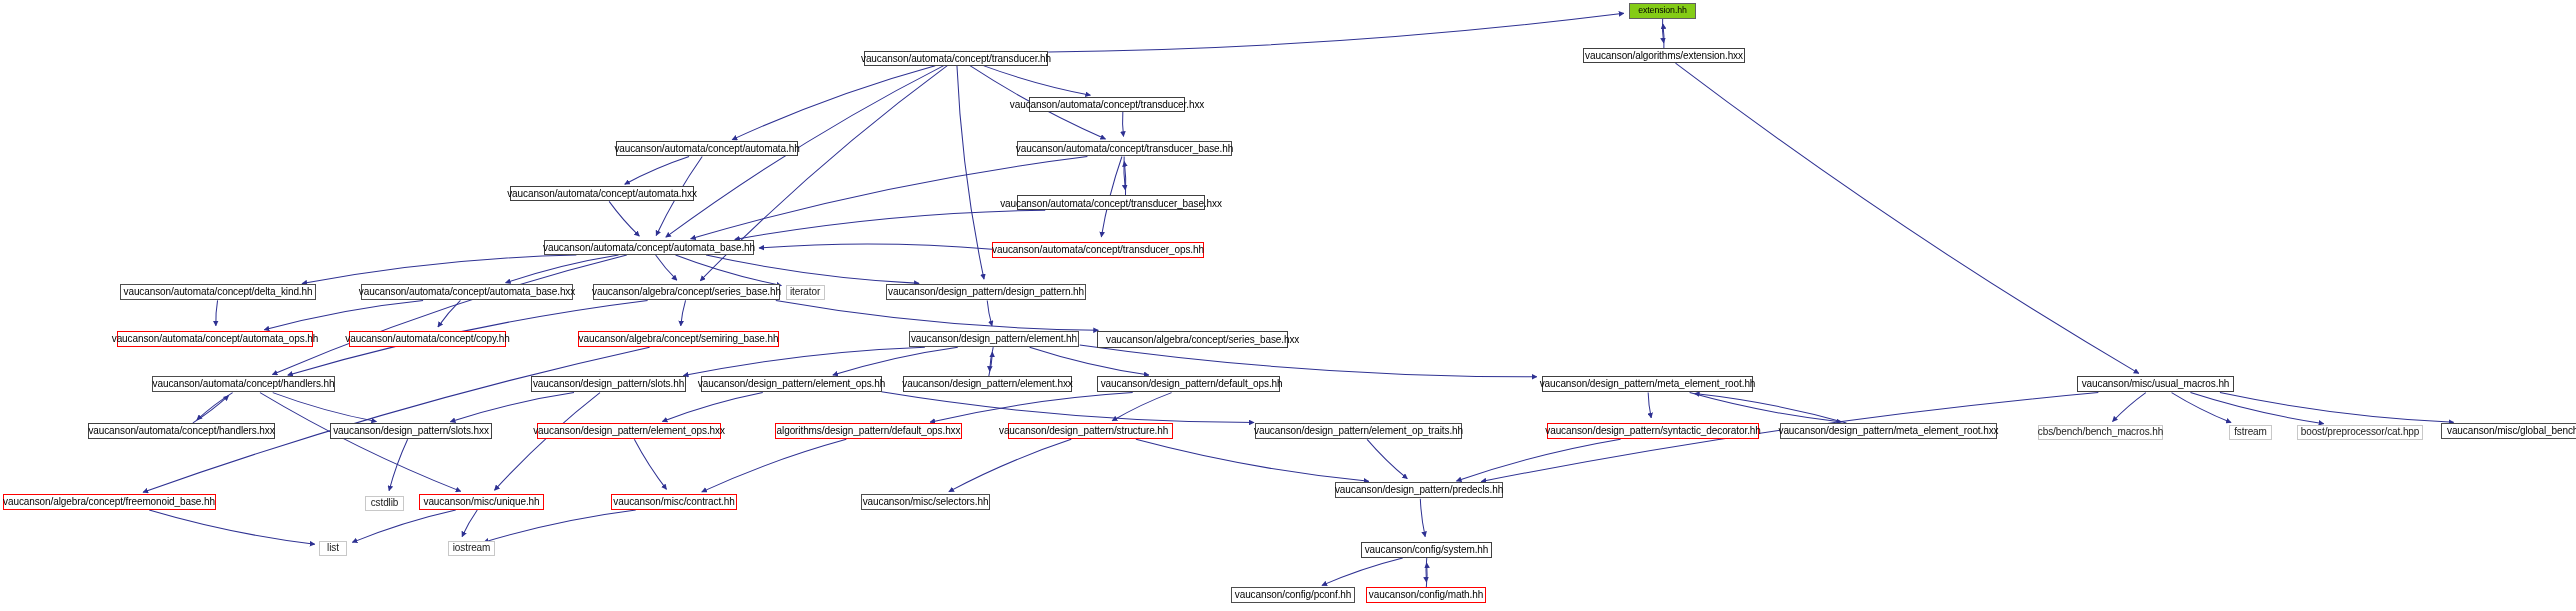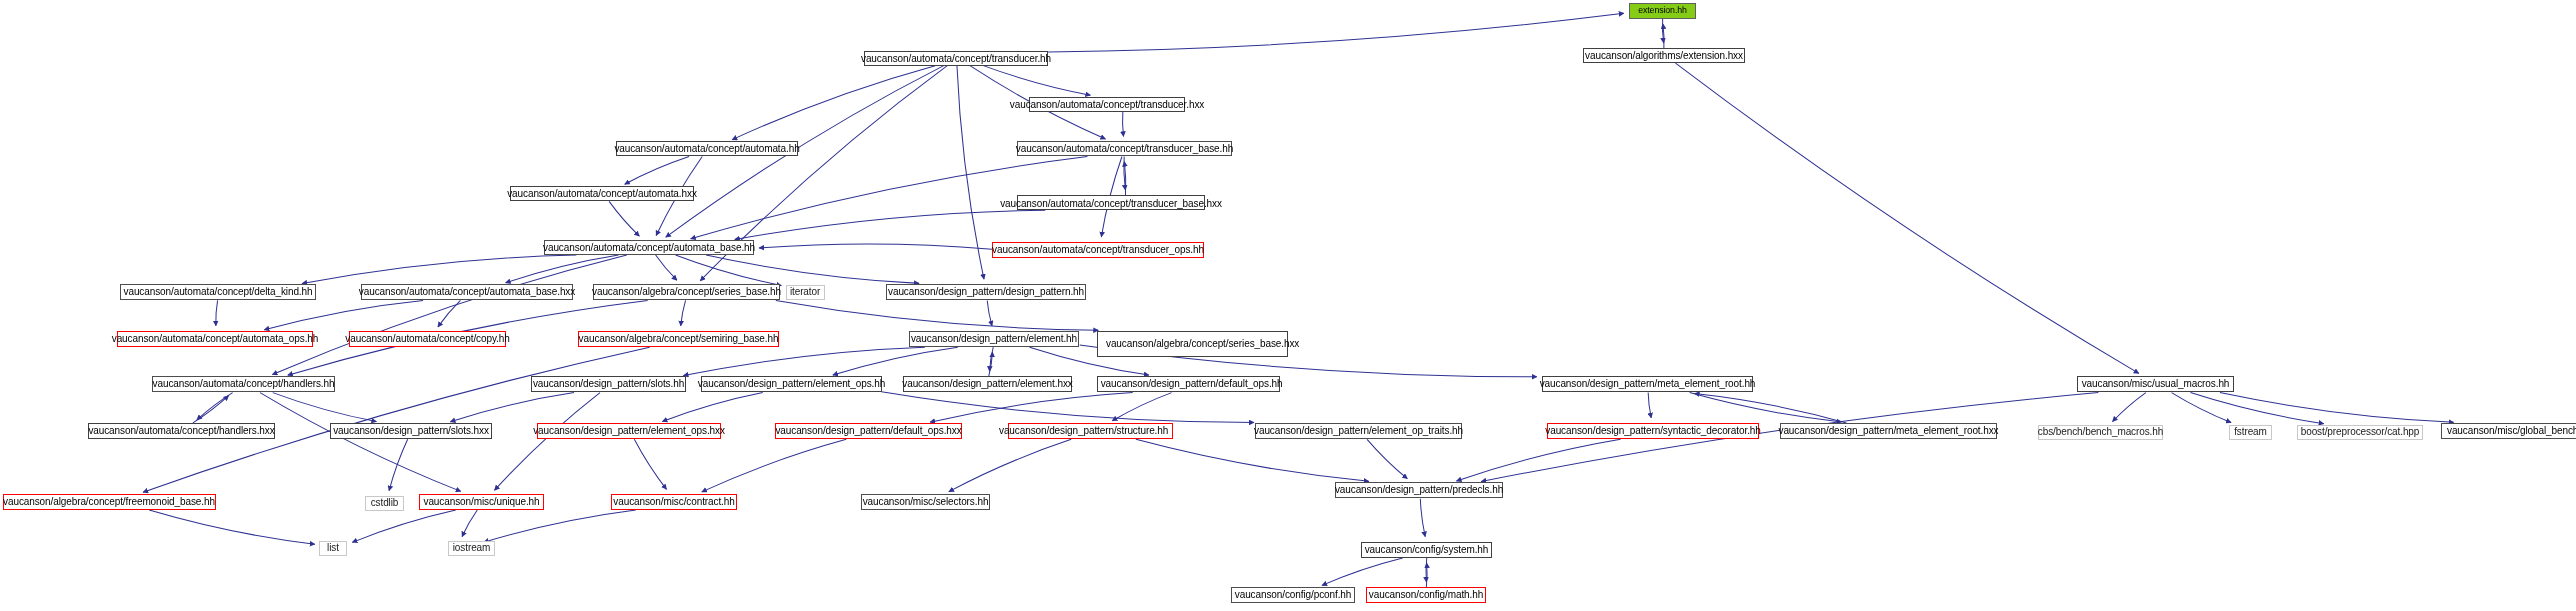"vaucanson/algebra/concept/series_base.hx" div.node { height: 26px -> 17px }
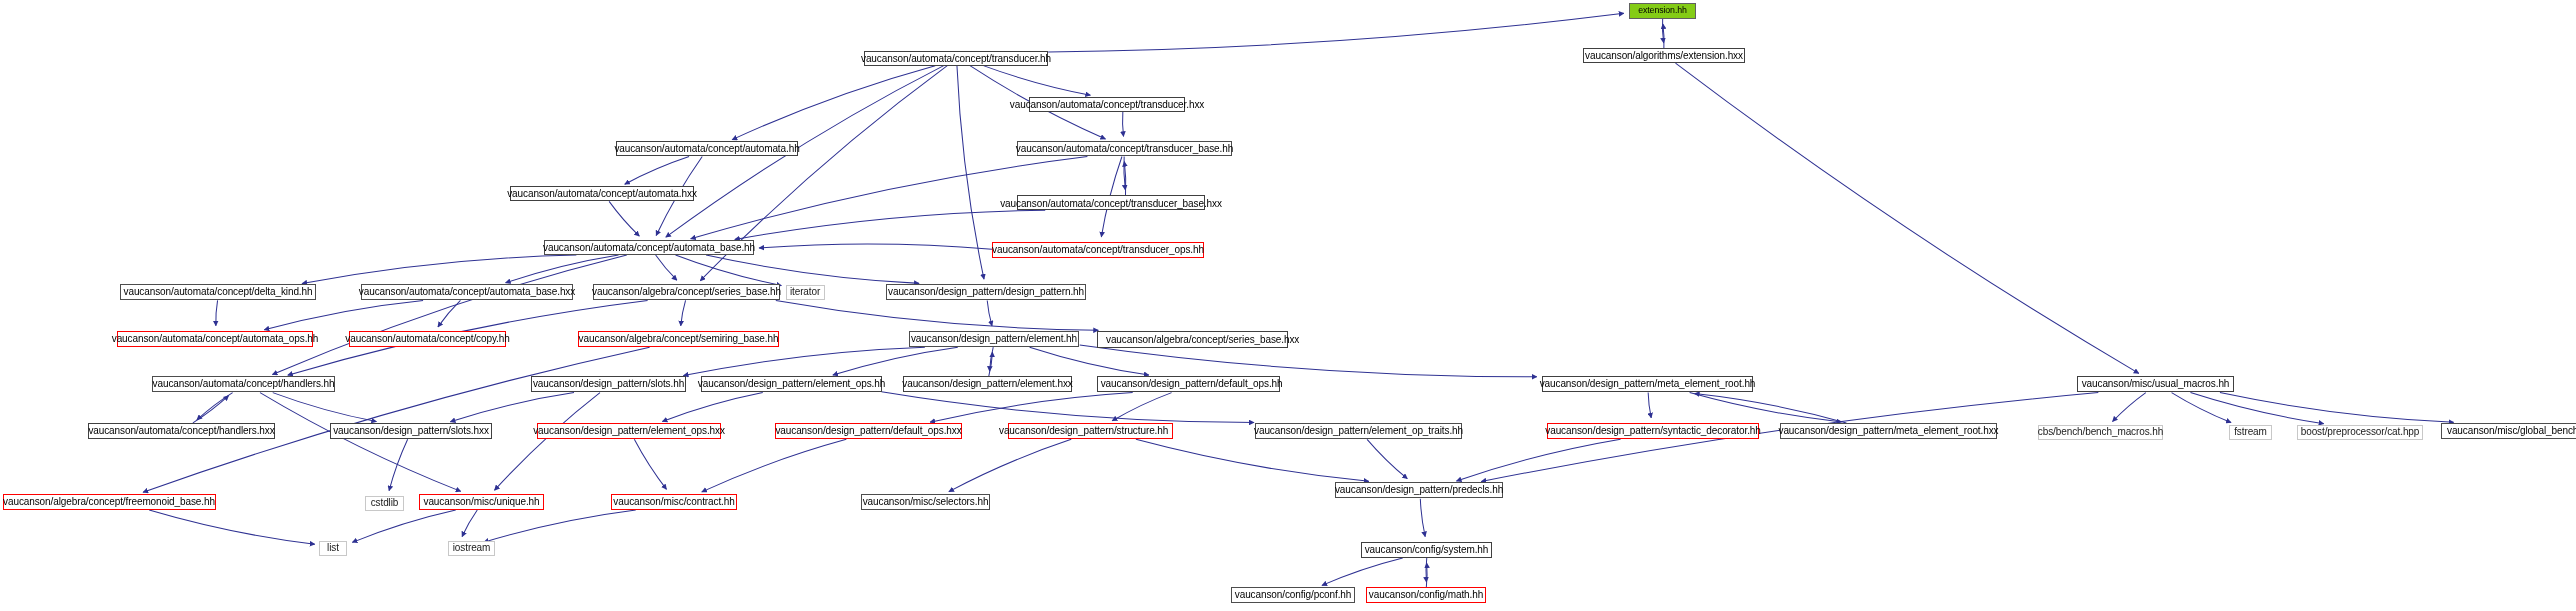"vaucanson/design_pattern/default_ops.hxx" span { text: vaucanson/design -> algorithms/design }
